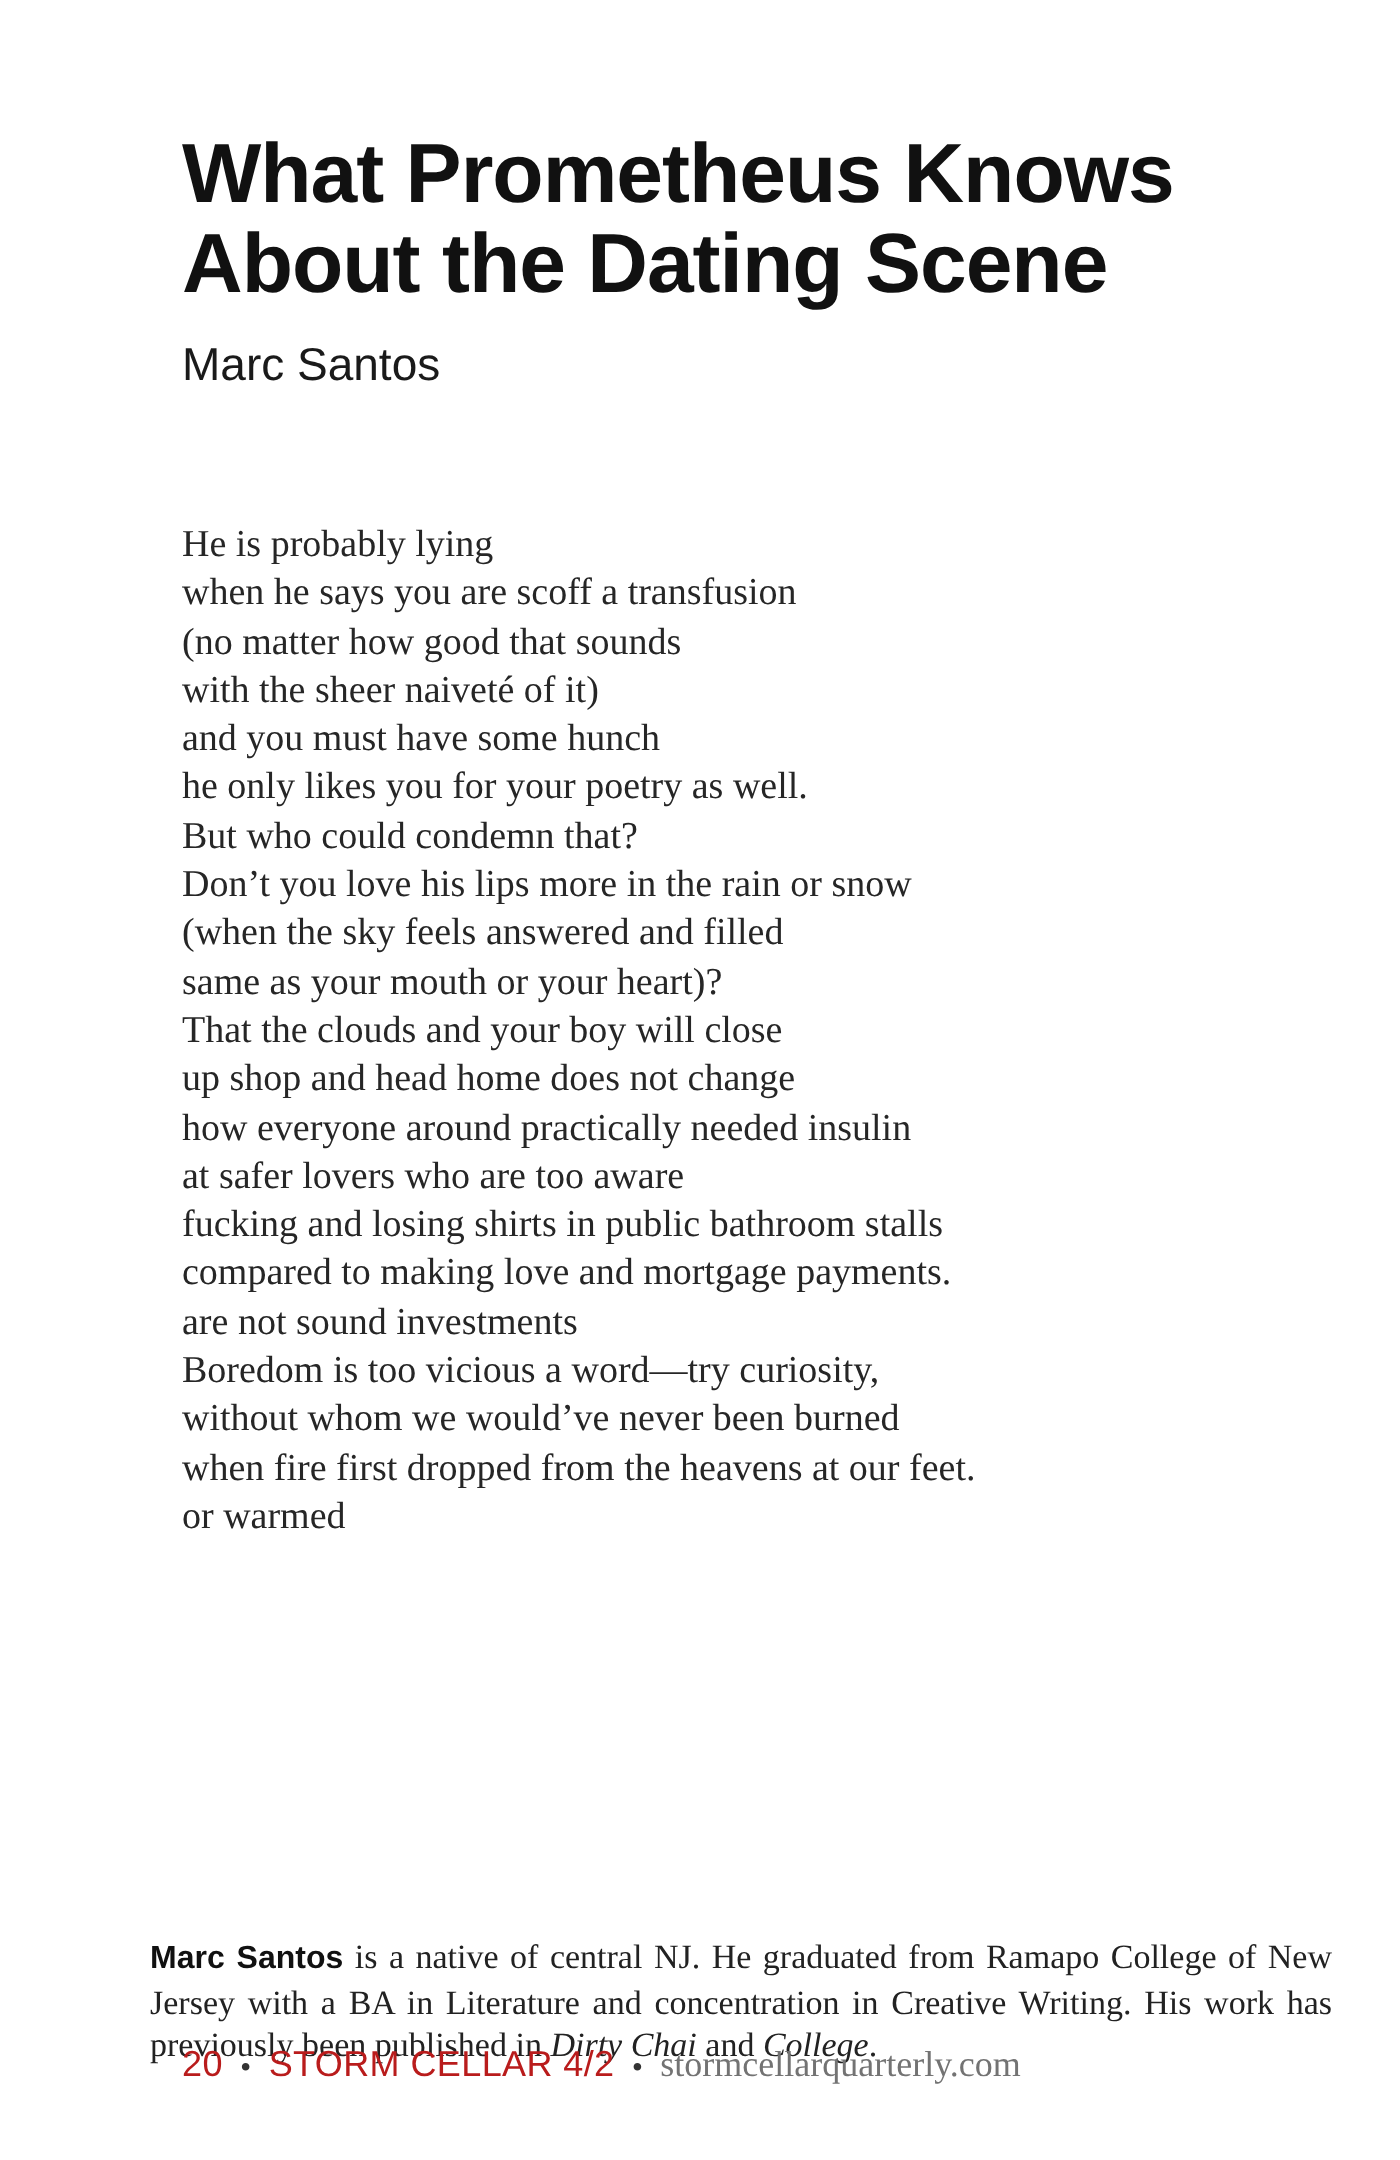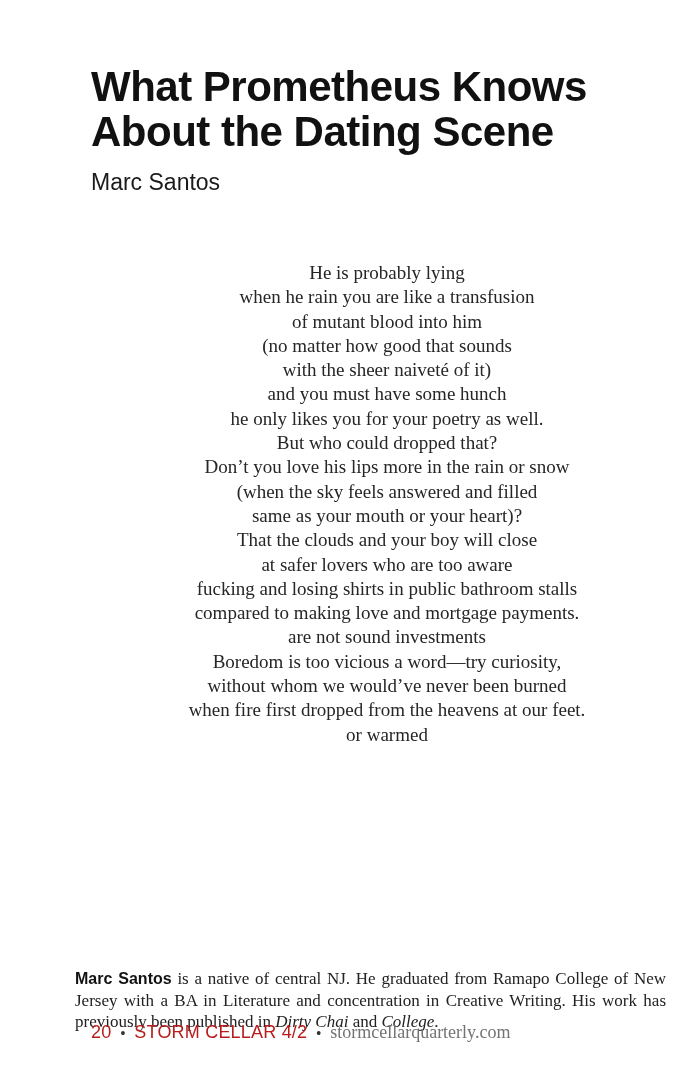"He is probably lying" .poem { text-align: center -> none }
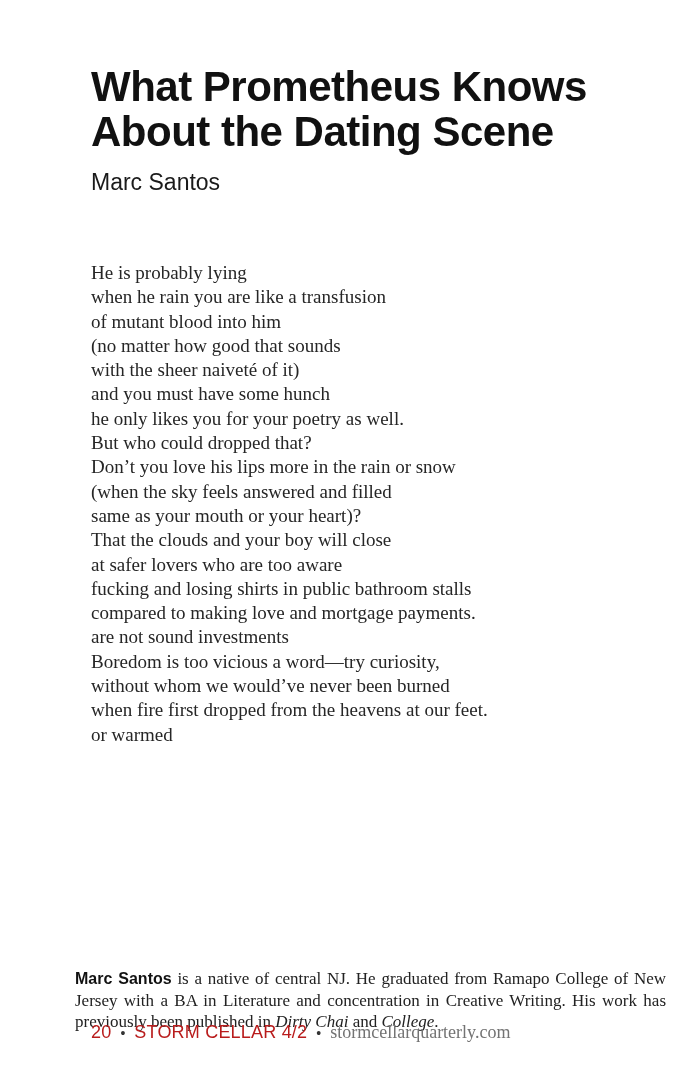"when he rain you are" div.poem-line { text: rain you are like -> says you are scoff }
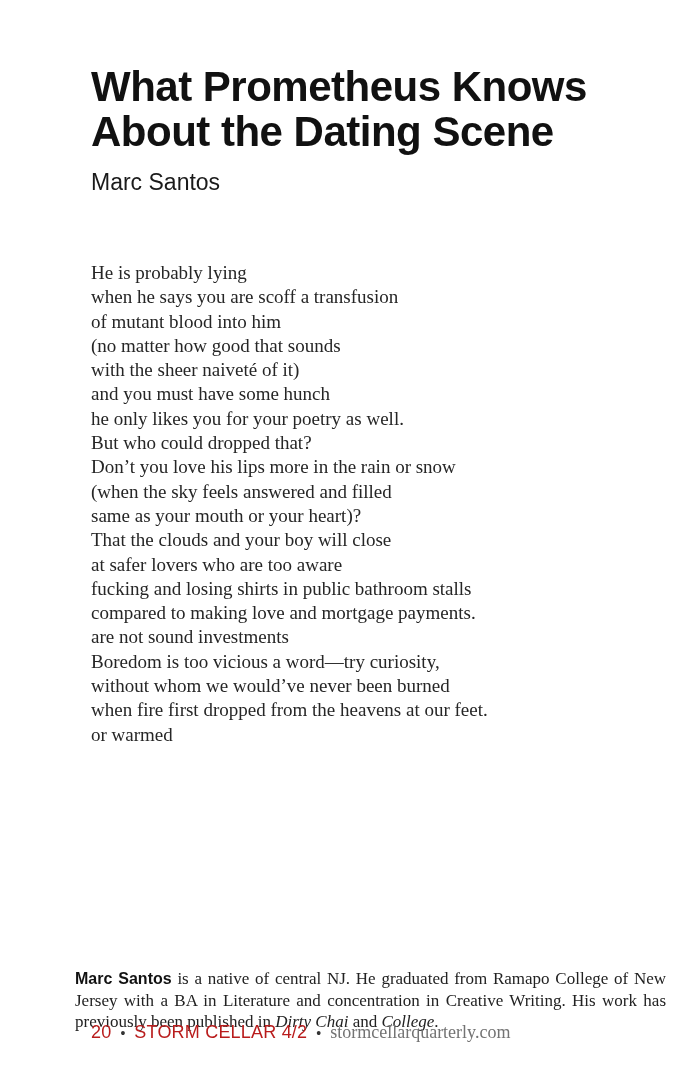"of mutant blood into him" div.poem-line { html: <div>of mutant blood into him</div> -> none }
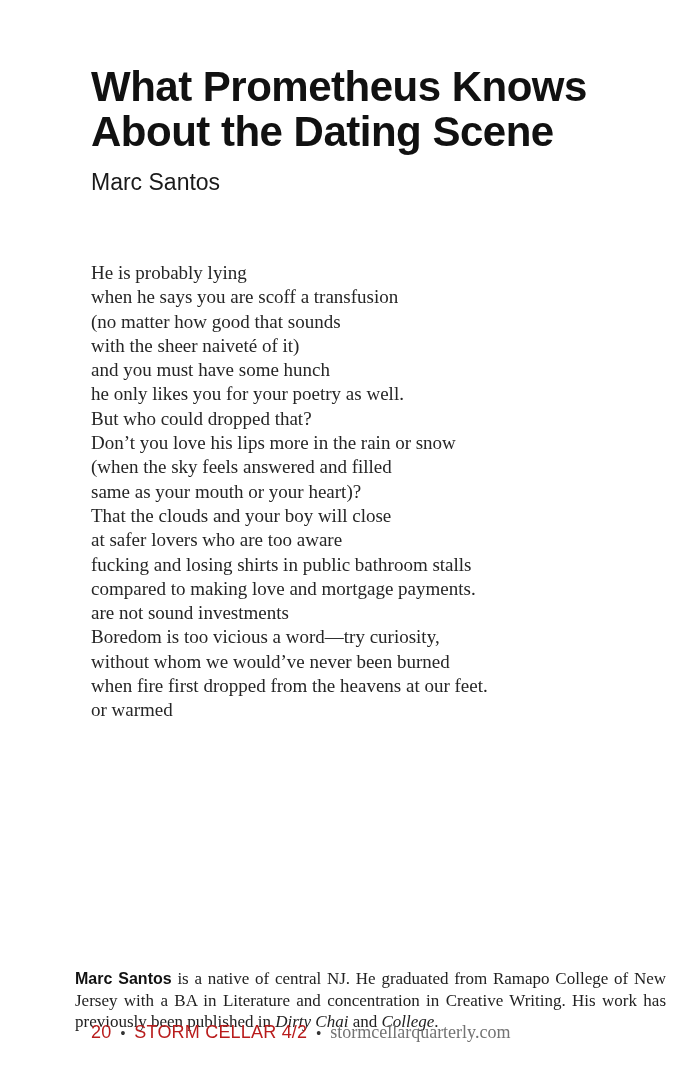"But who could dropped that?" div.poem-line { text: dropped -> condemn }
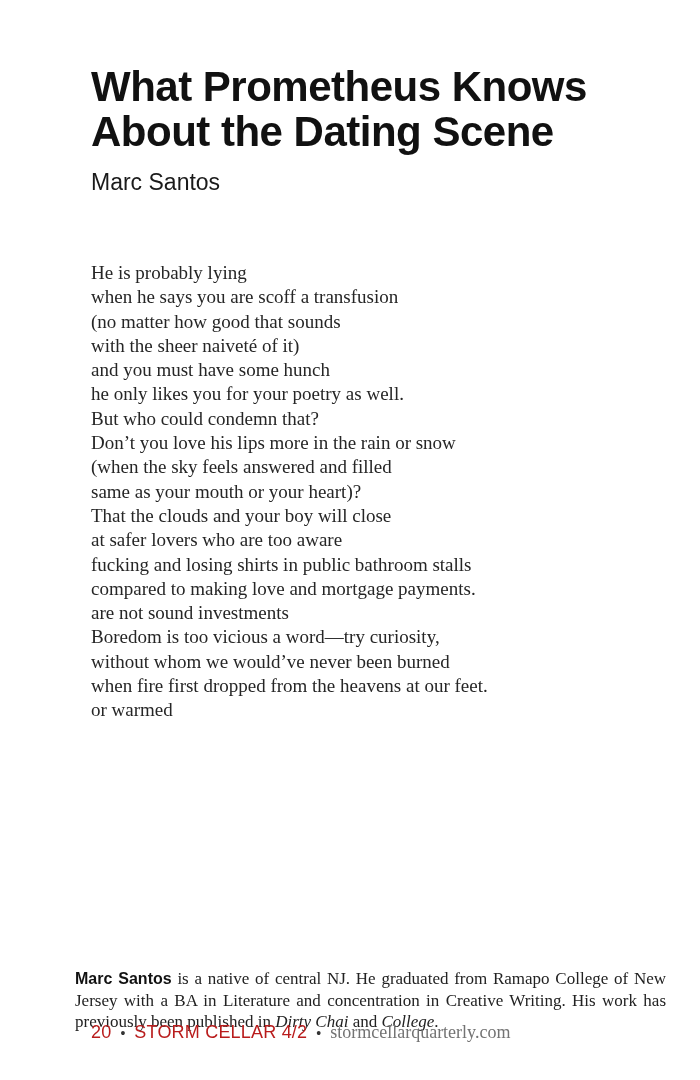"up shop and head home" div.poem-line { html: none -> <div>up shop and head home does not change</div> }
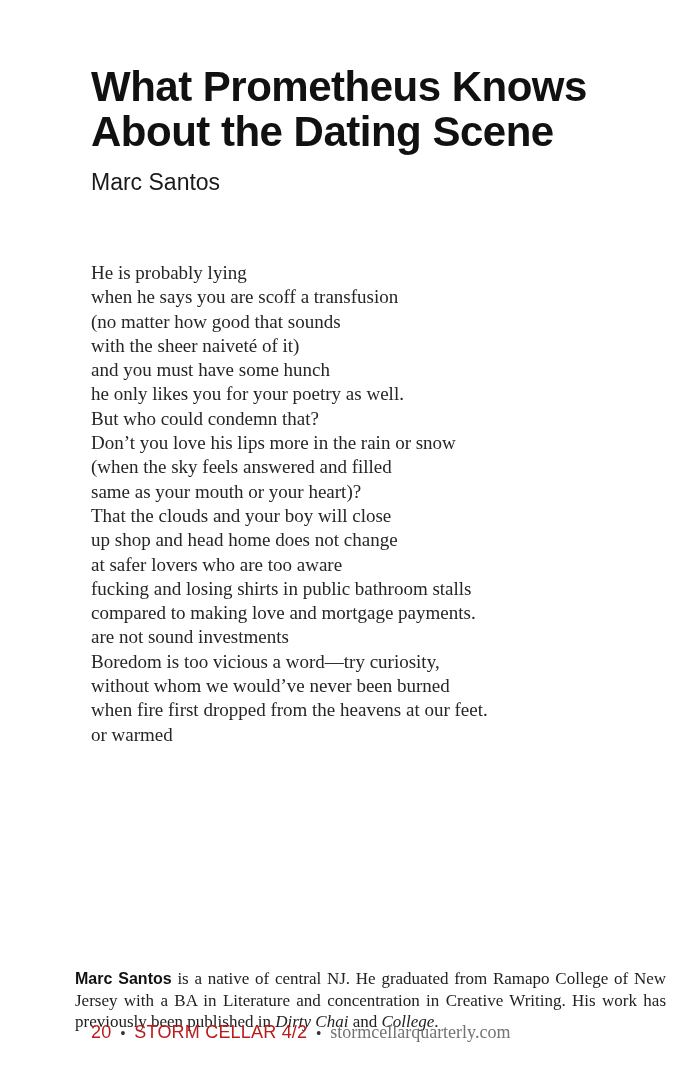"how everyone around practically needed" div.poem-line { html: none -> <div>how everyone around practically needed insulin</div> }
